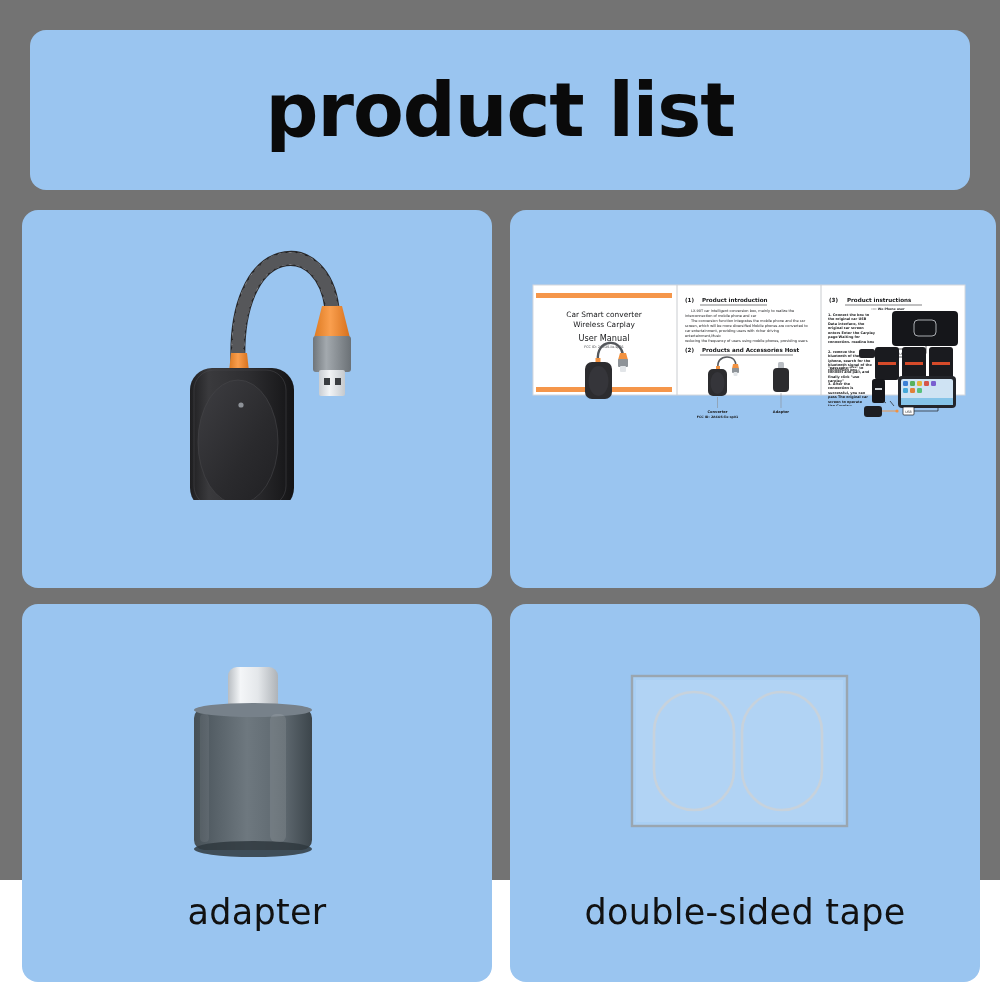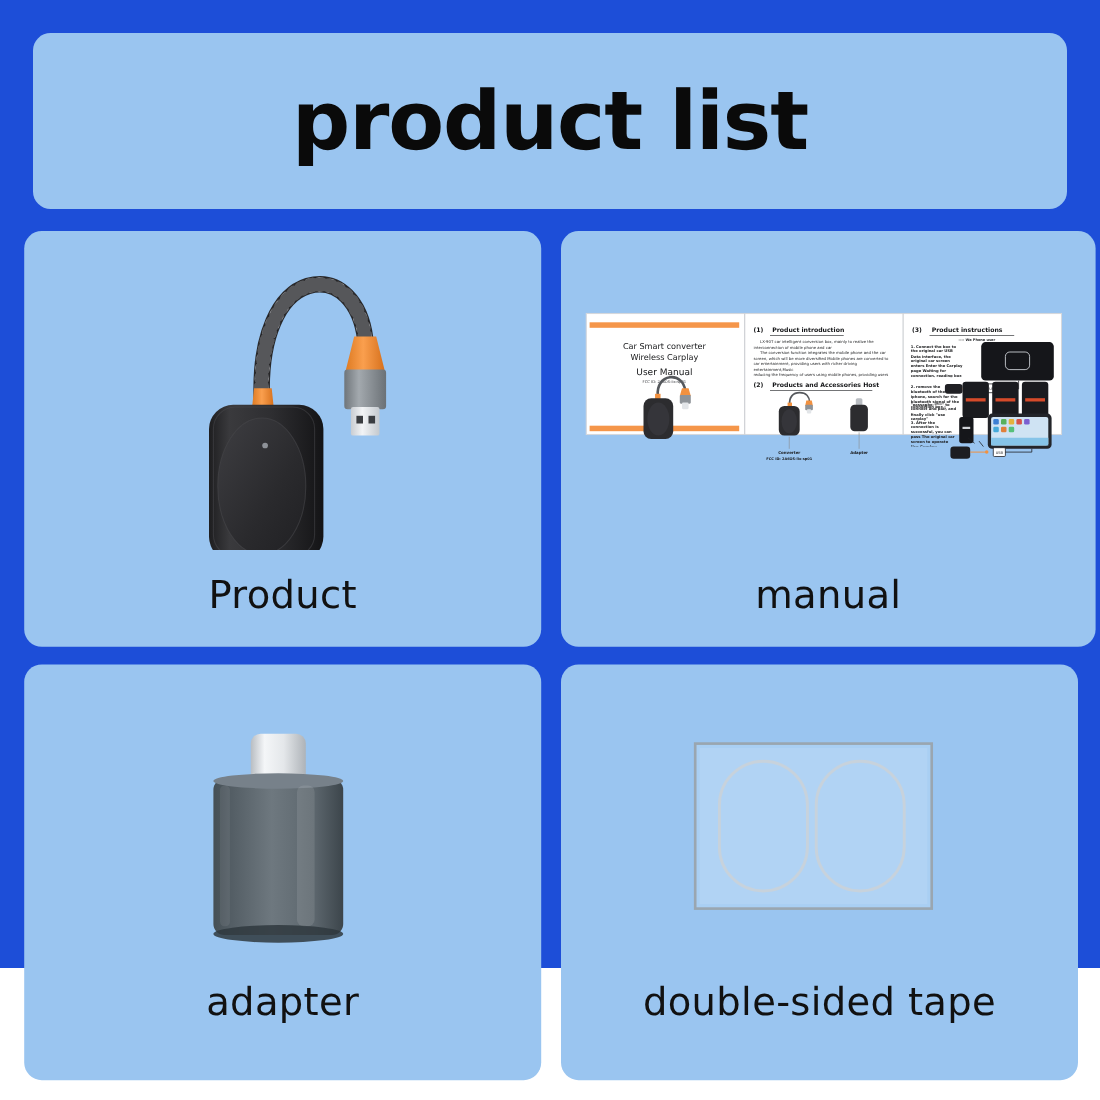"product list" .page { background: #1d4ed8 -> #737373 }
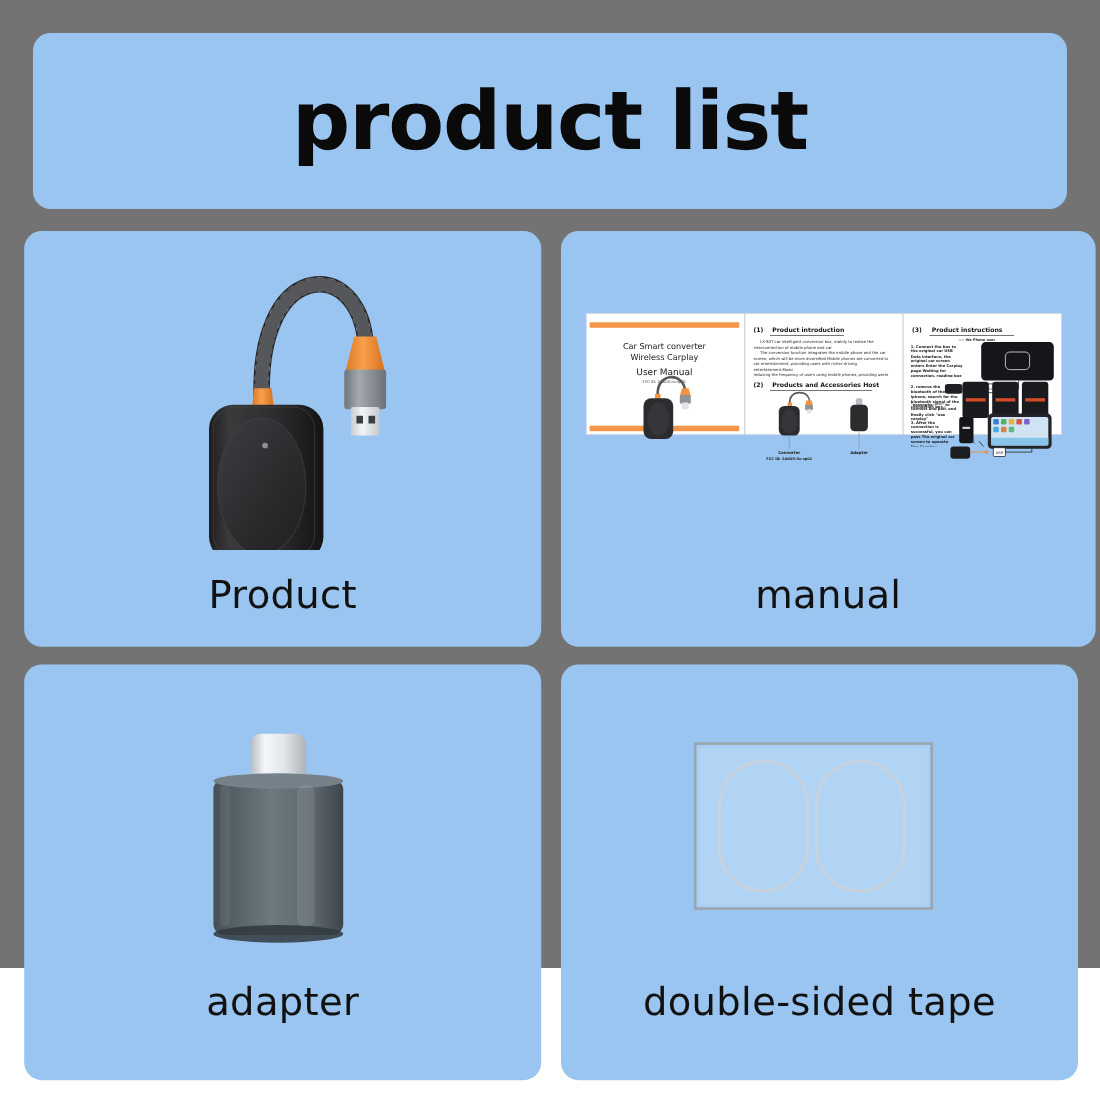"Product" div.panel-caption { html: <div>Product</div> -> none }
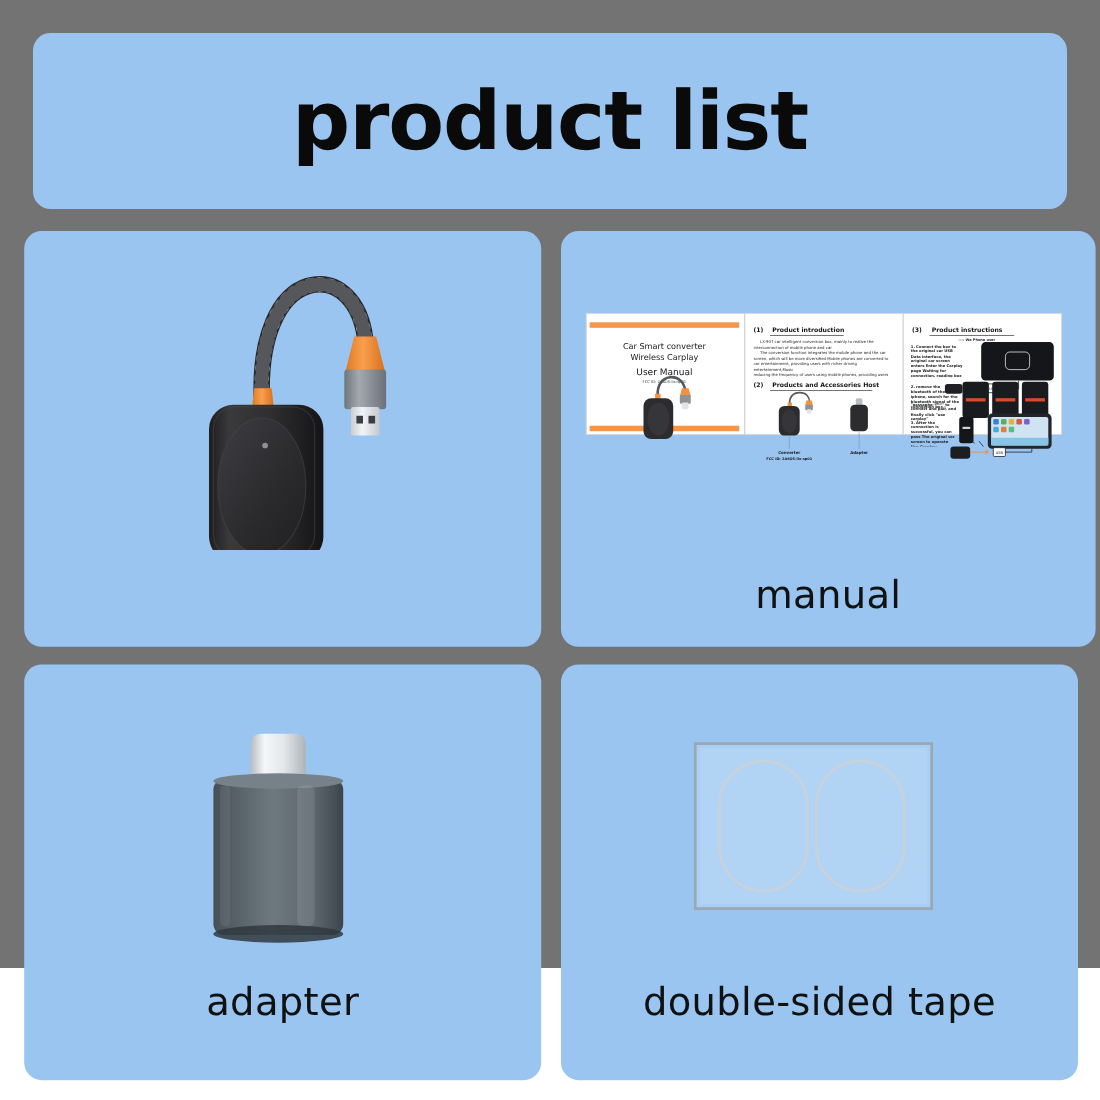"manual" div.panel-caption { html: <div>manual</div> -> none }
